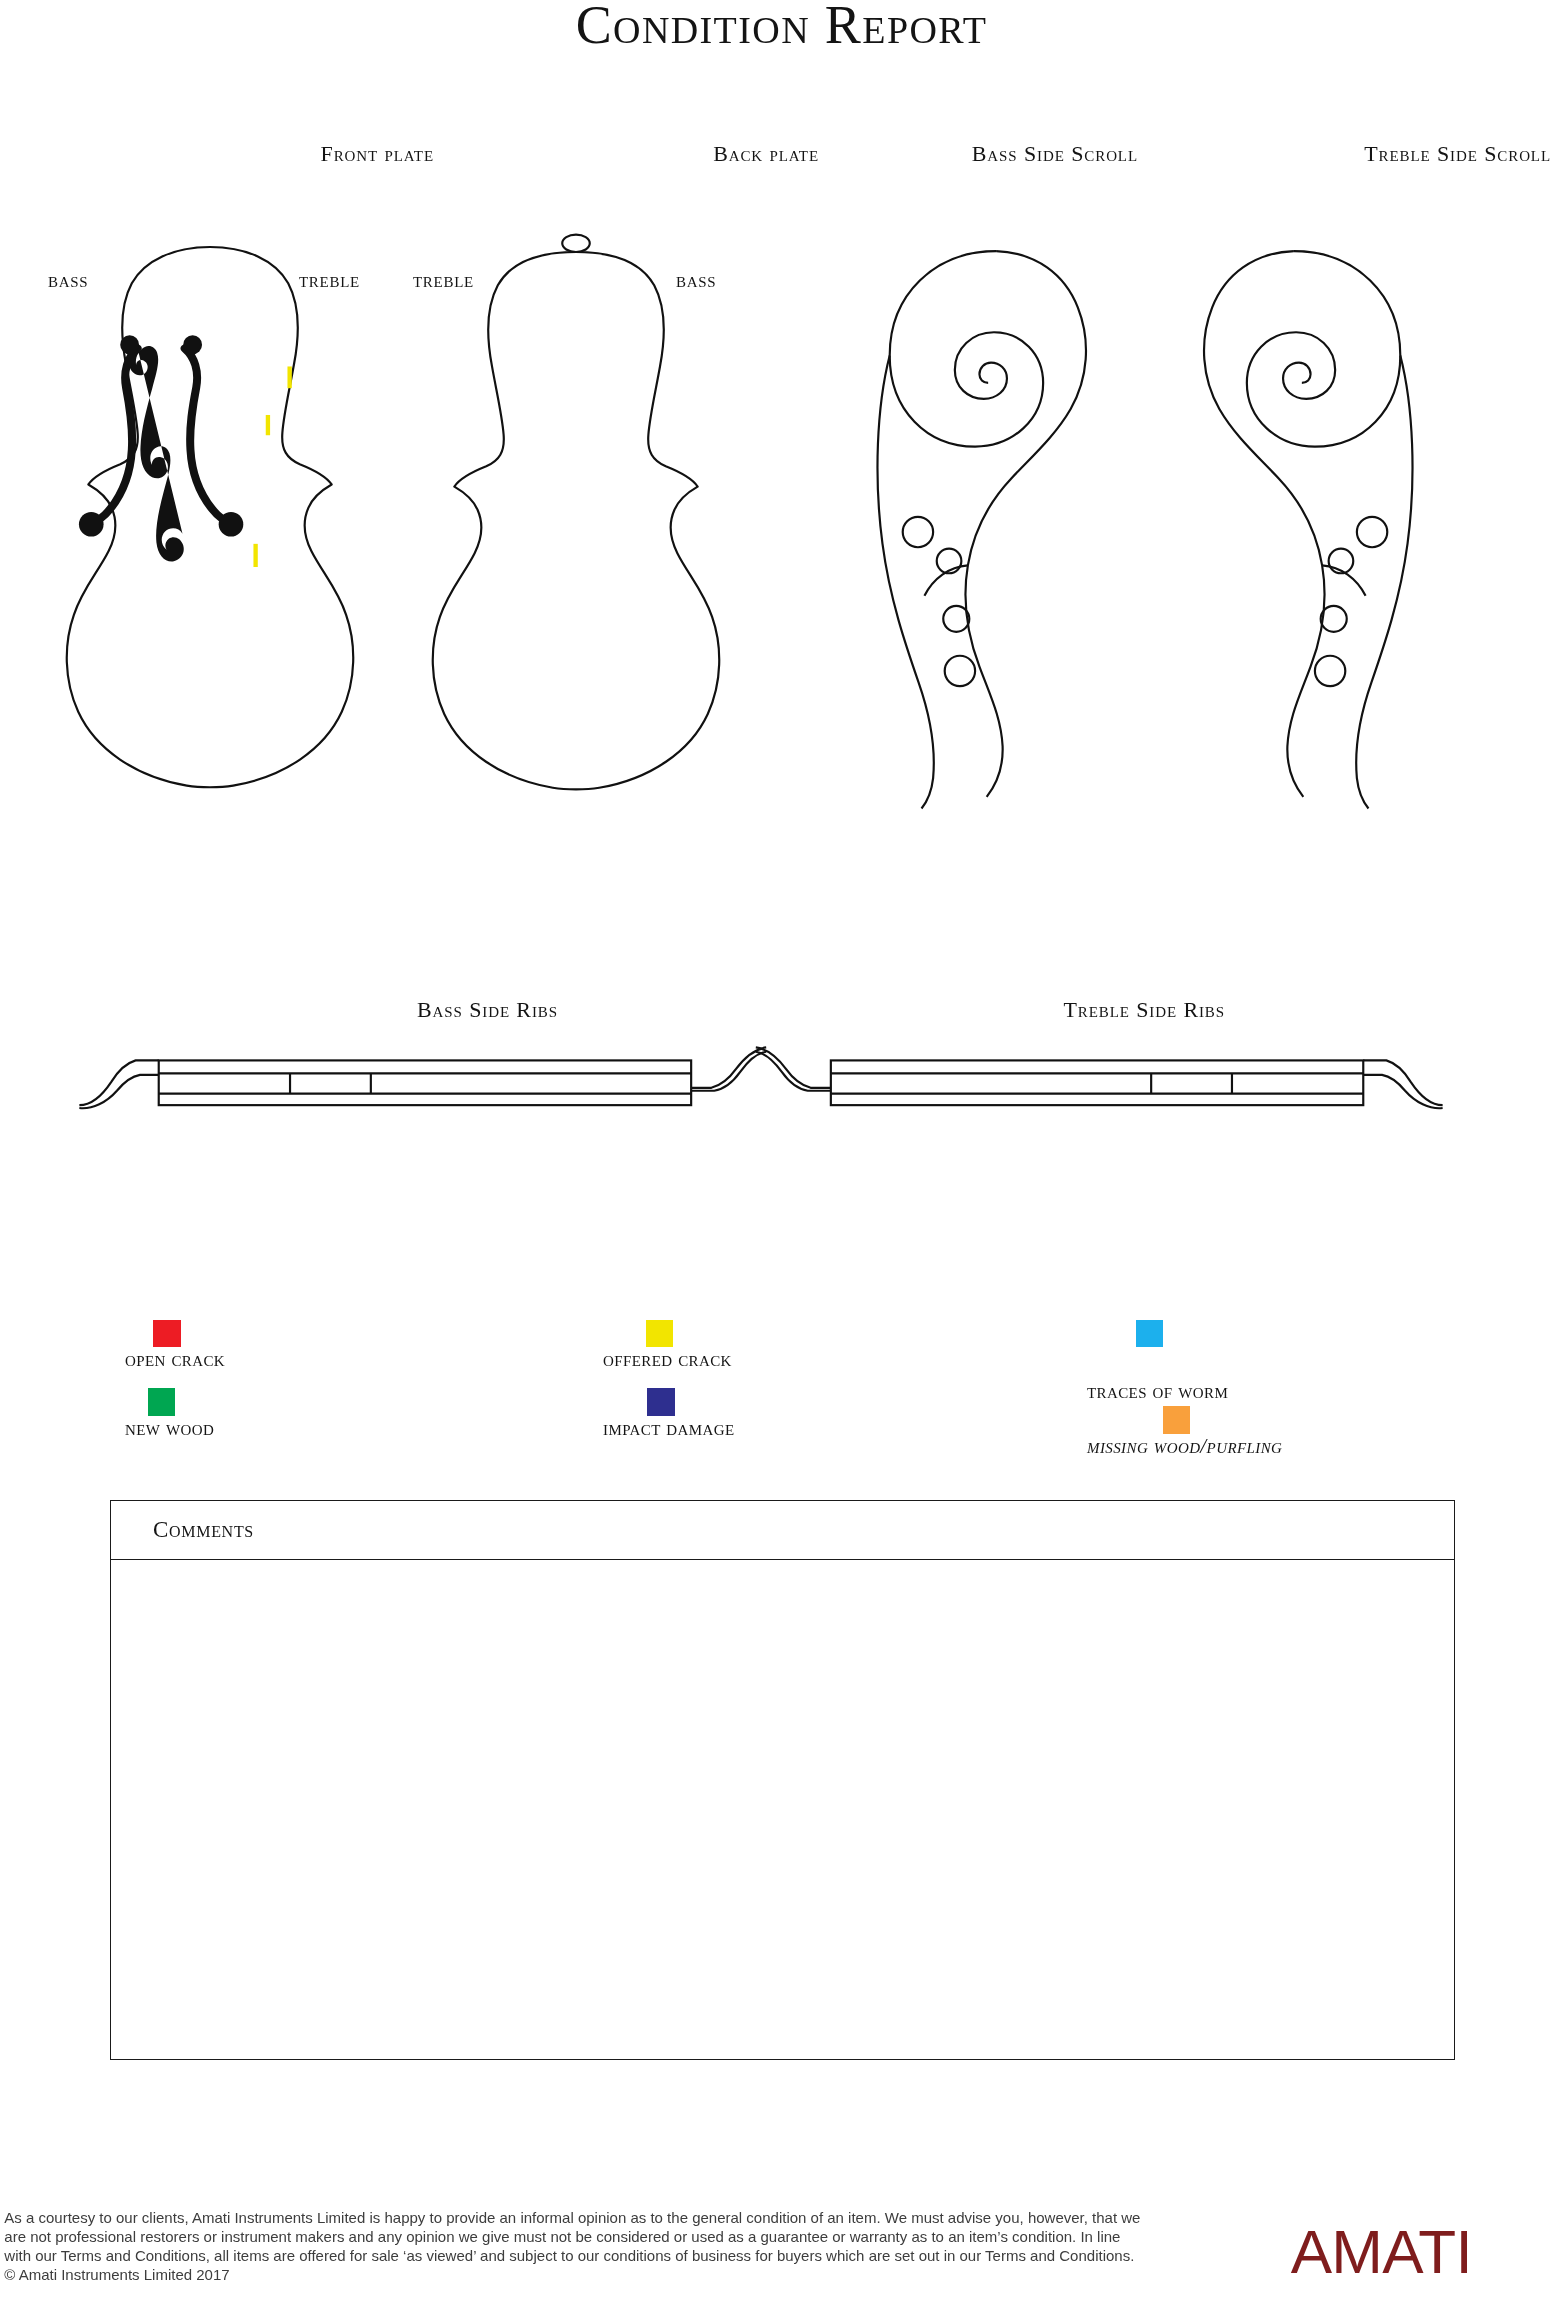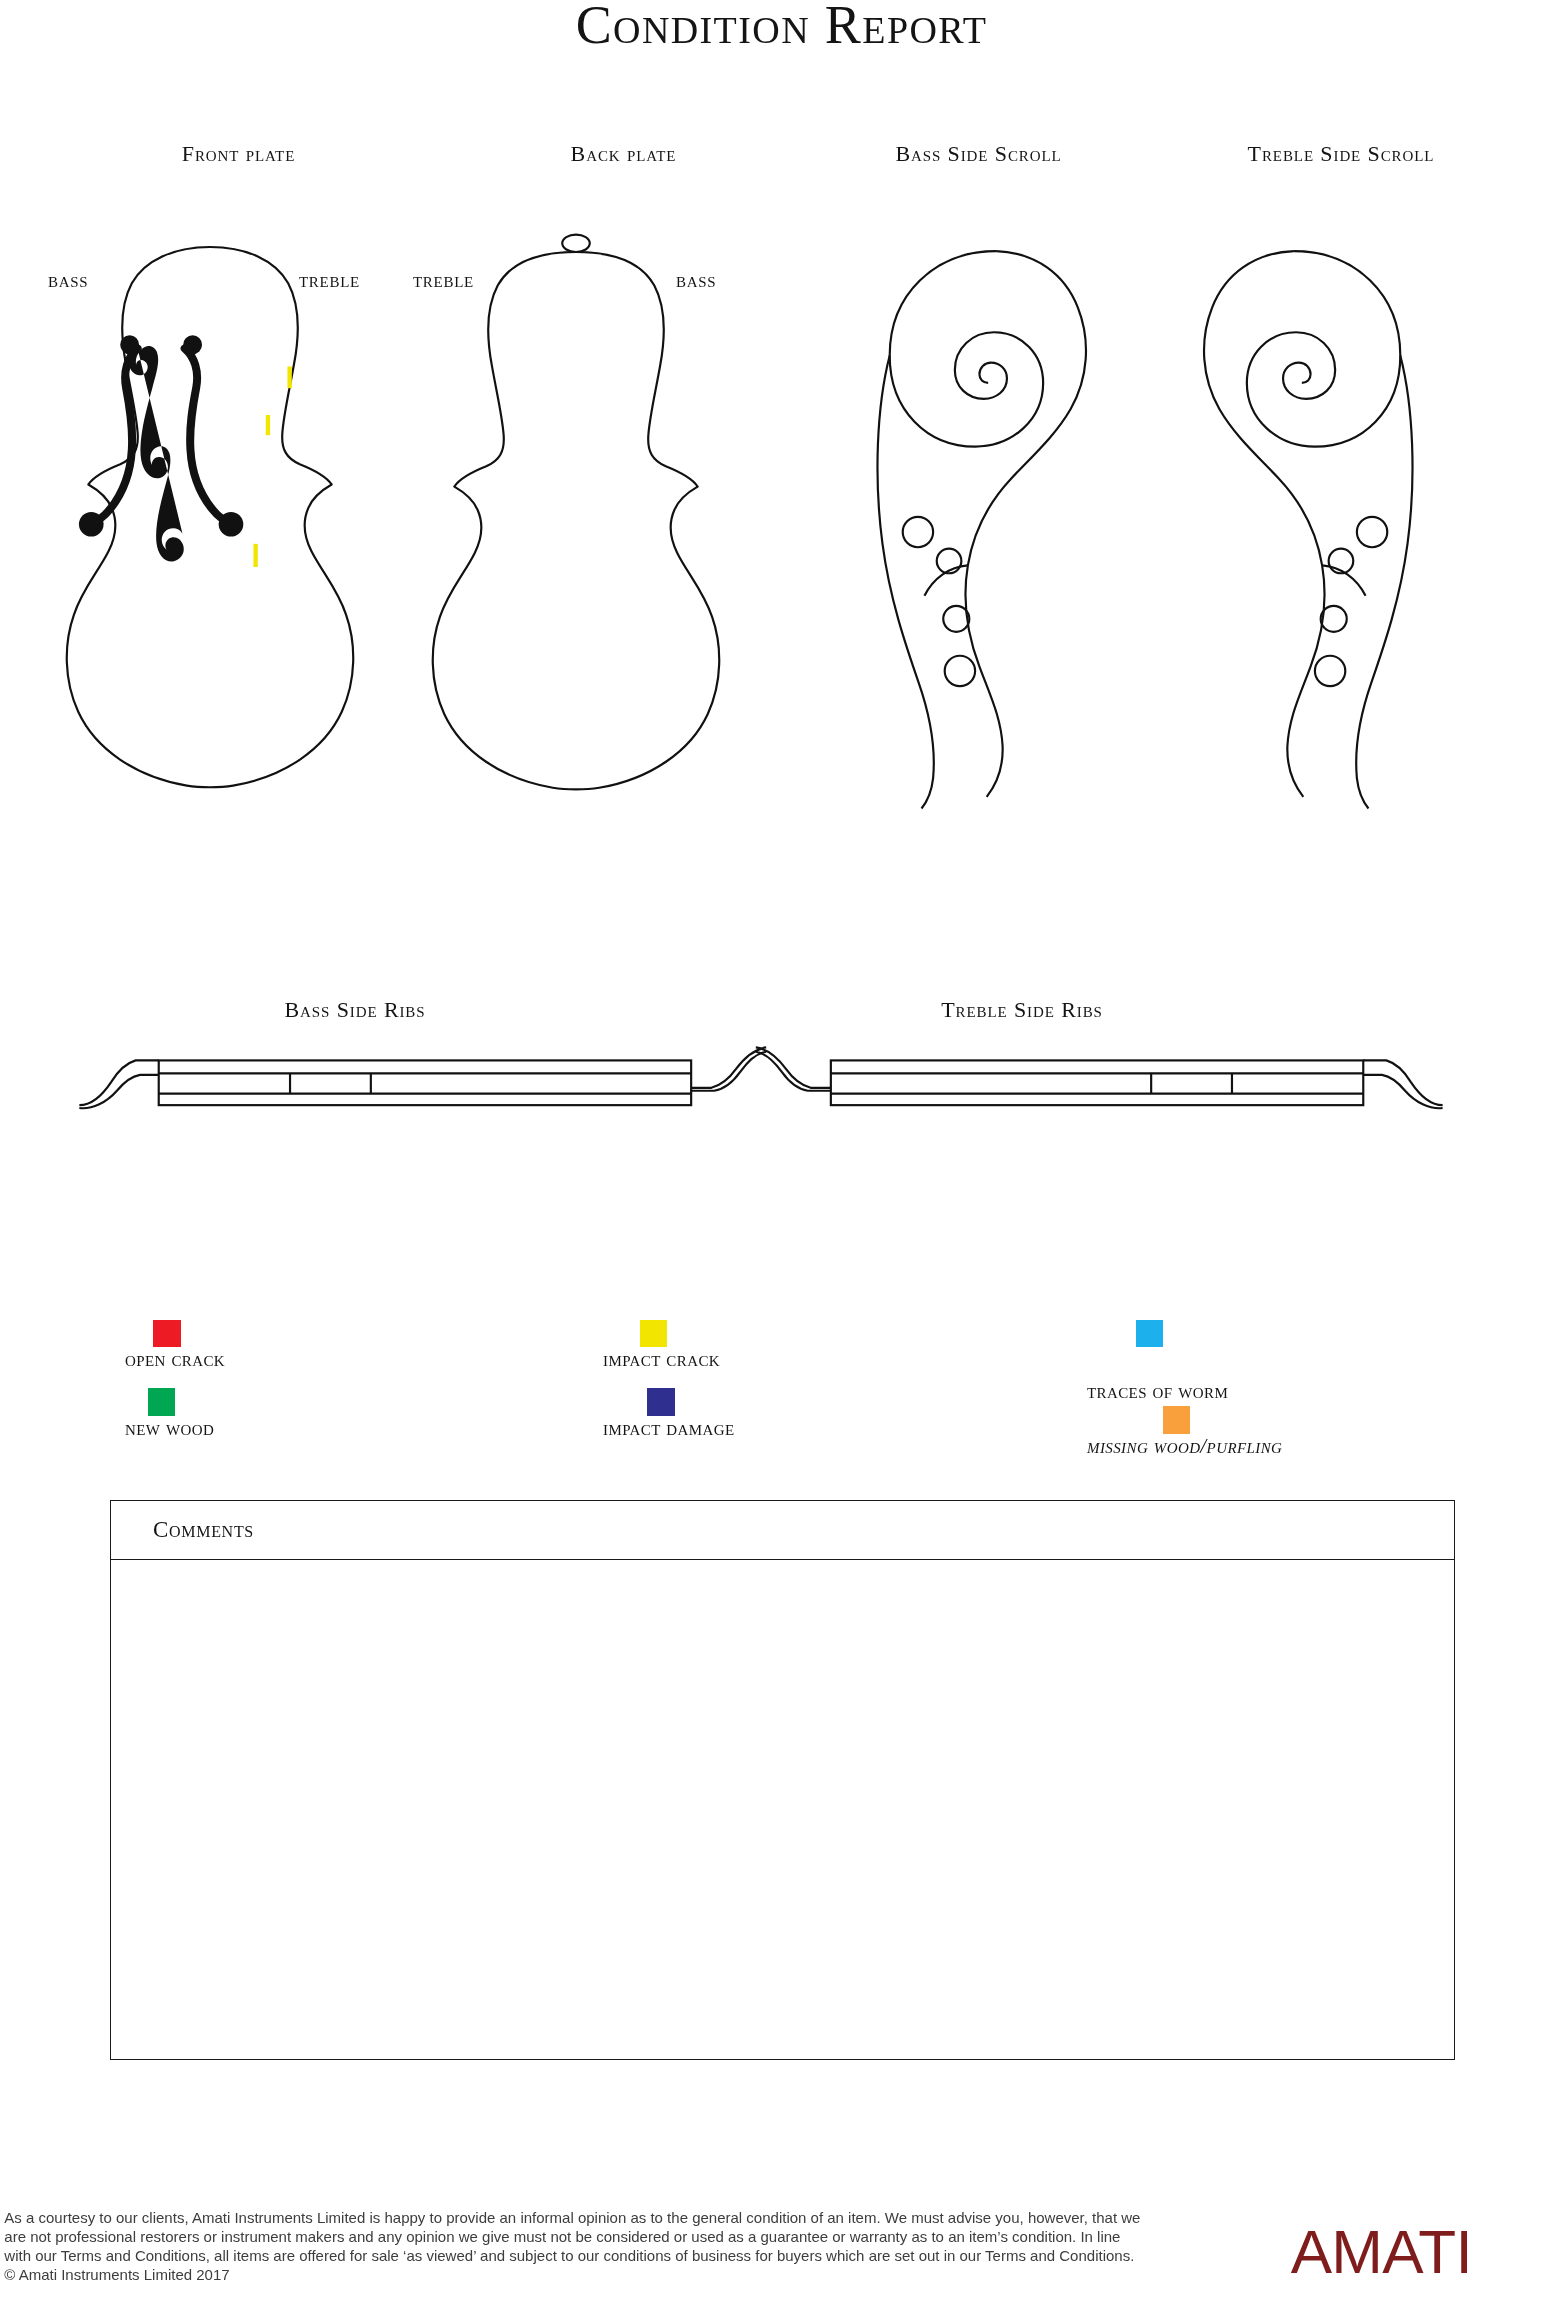"Front plate" .caption { text-align: center -> right }
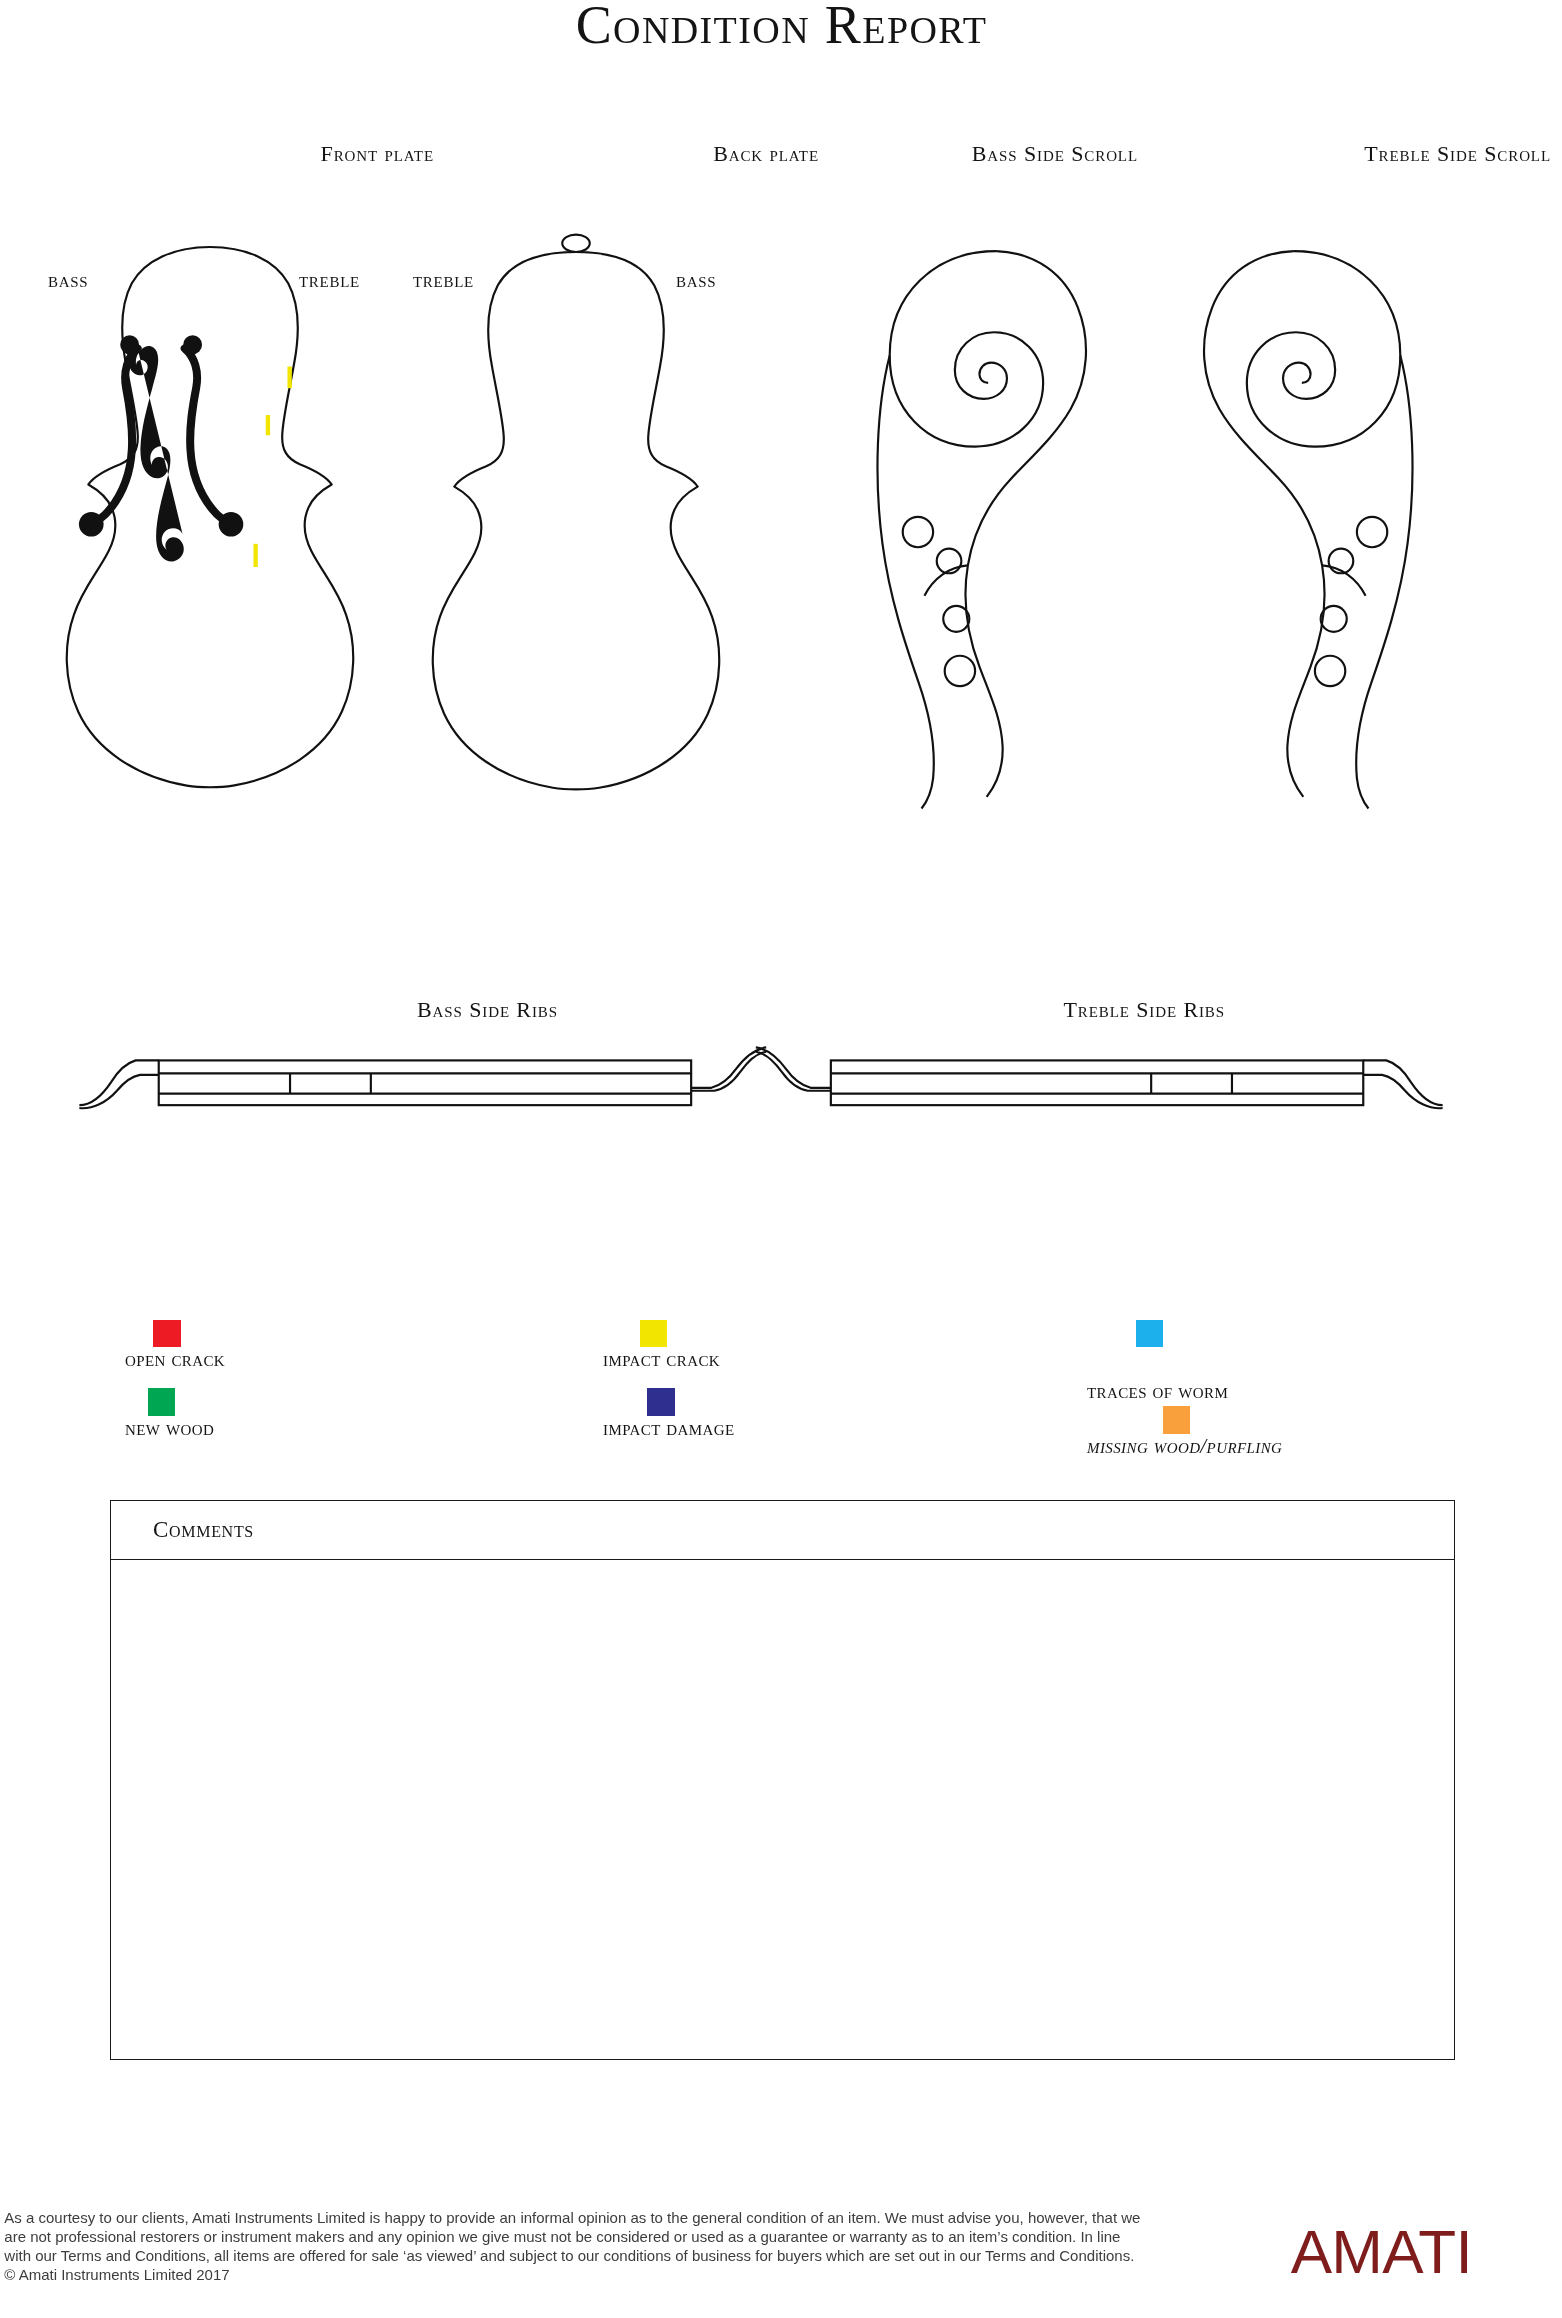"impact crack" span.legend-label { text: impact -> offered }
